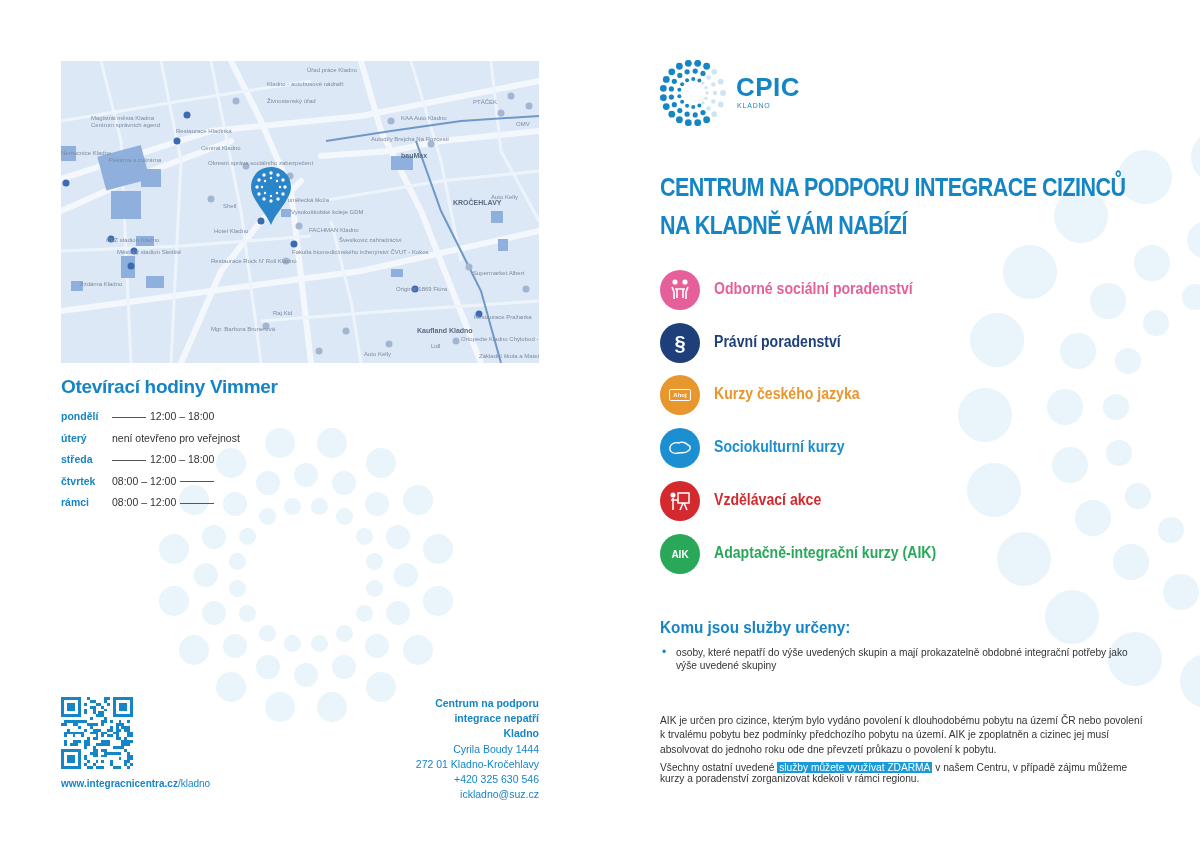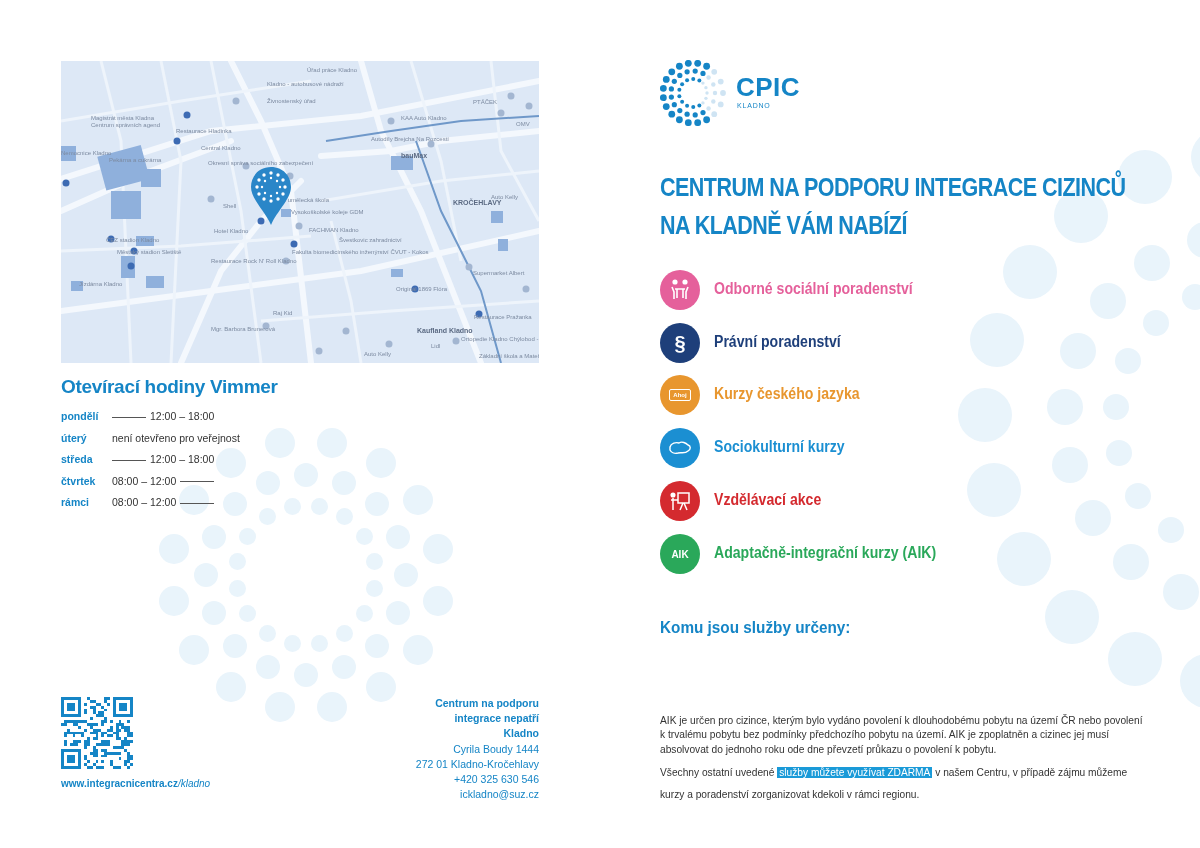"osoby, které nepatří do výše" li { html: none -> <li>osoby, které nepatří do výše uvedených skupin a mají prokazatelně obdobné integrační potřeby jako výše uvedené skupiny</li> }
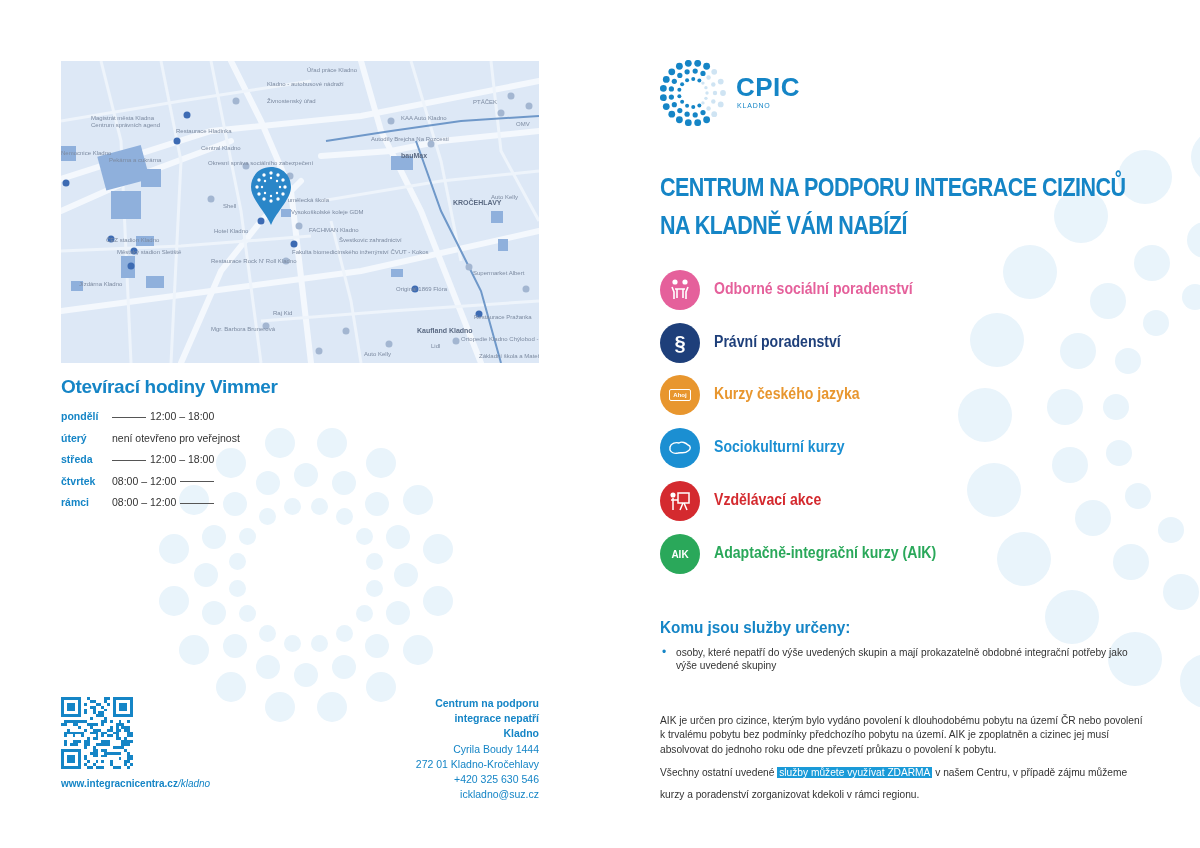"Všechny ostatní uvedené služby můžete" #free-text { line-height: 22px -> 11px }
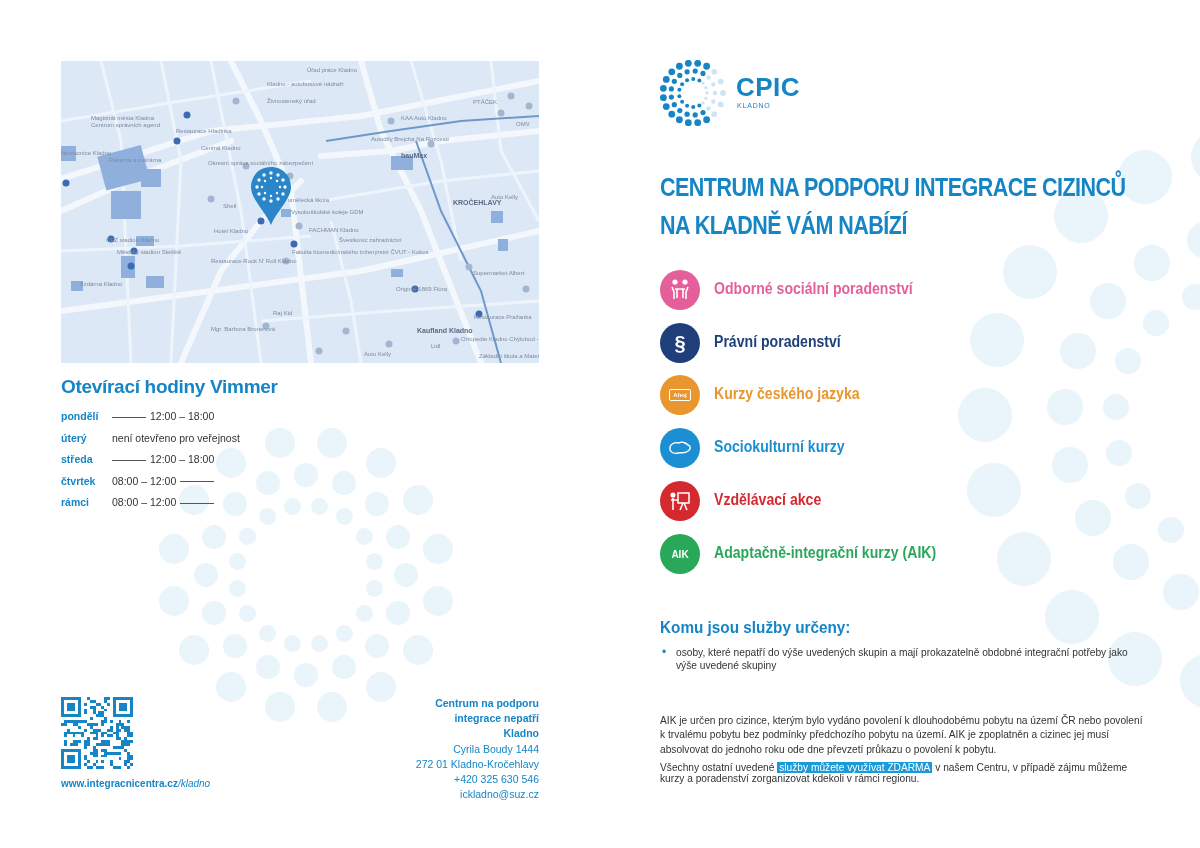"/kladno" #website span.light { font-style: italic -> none }
